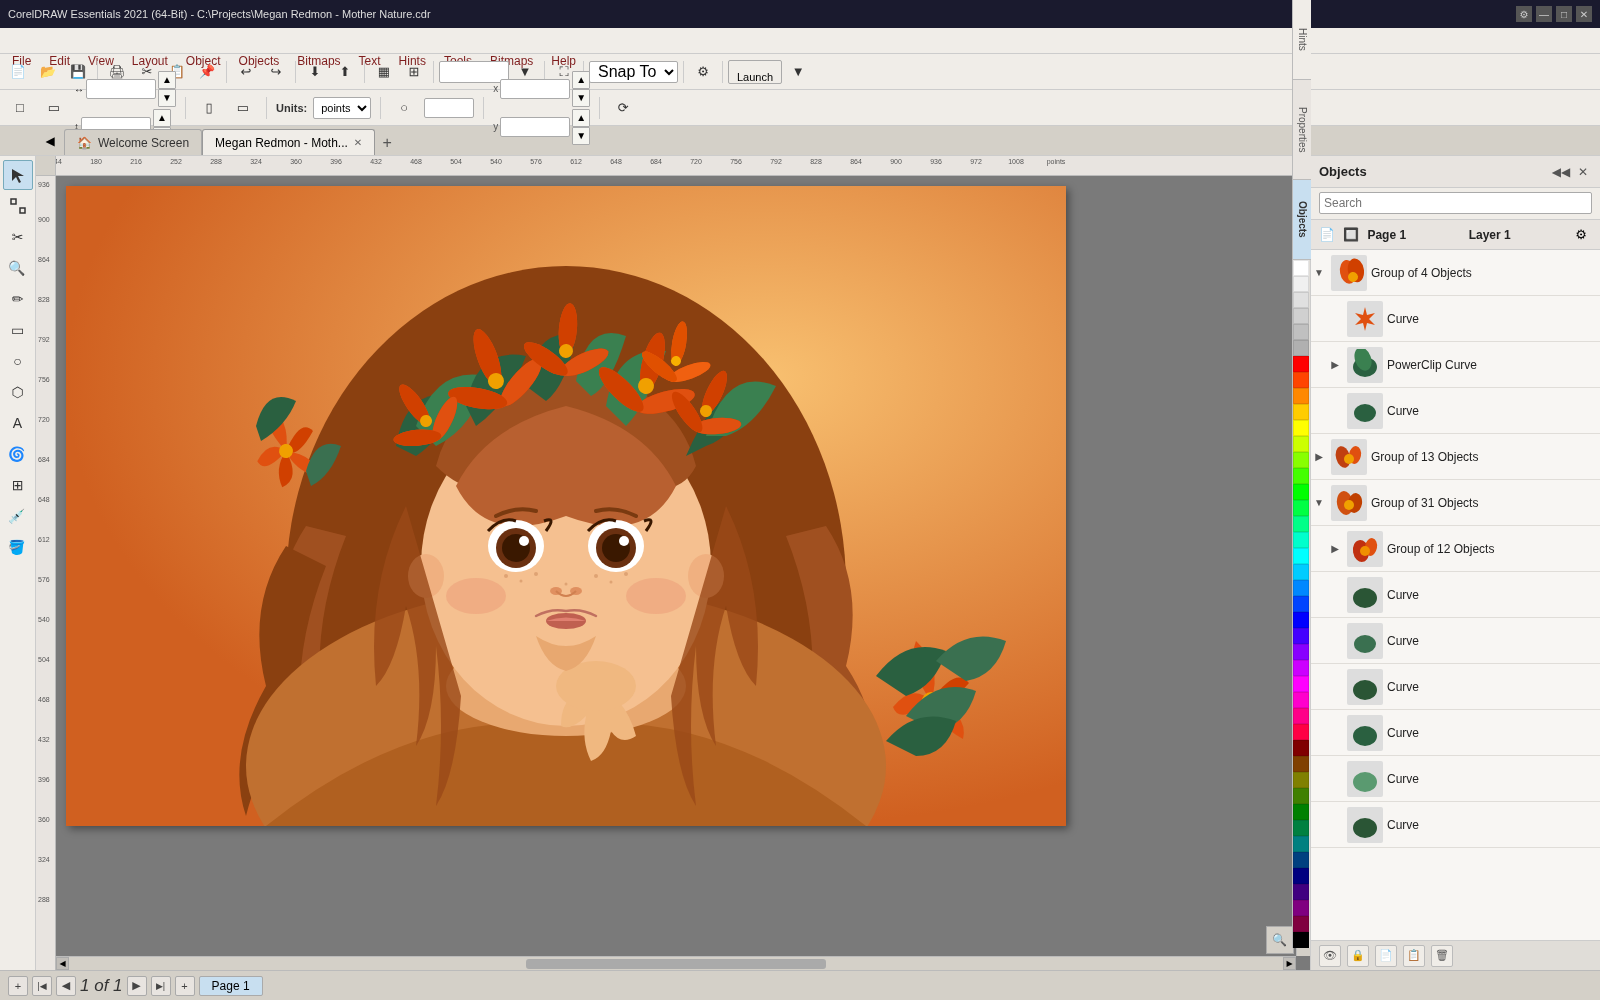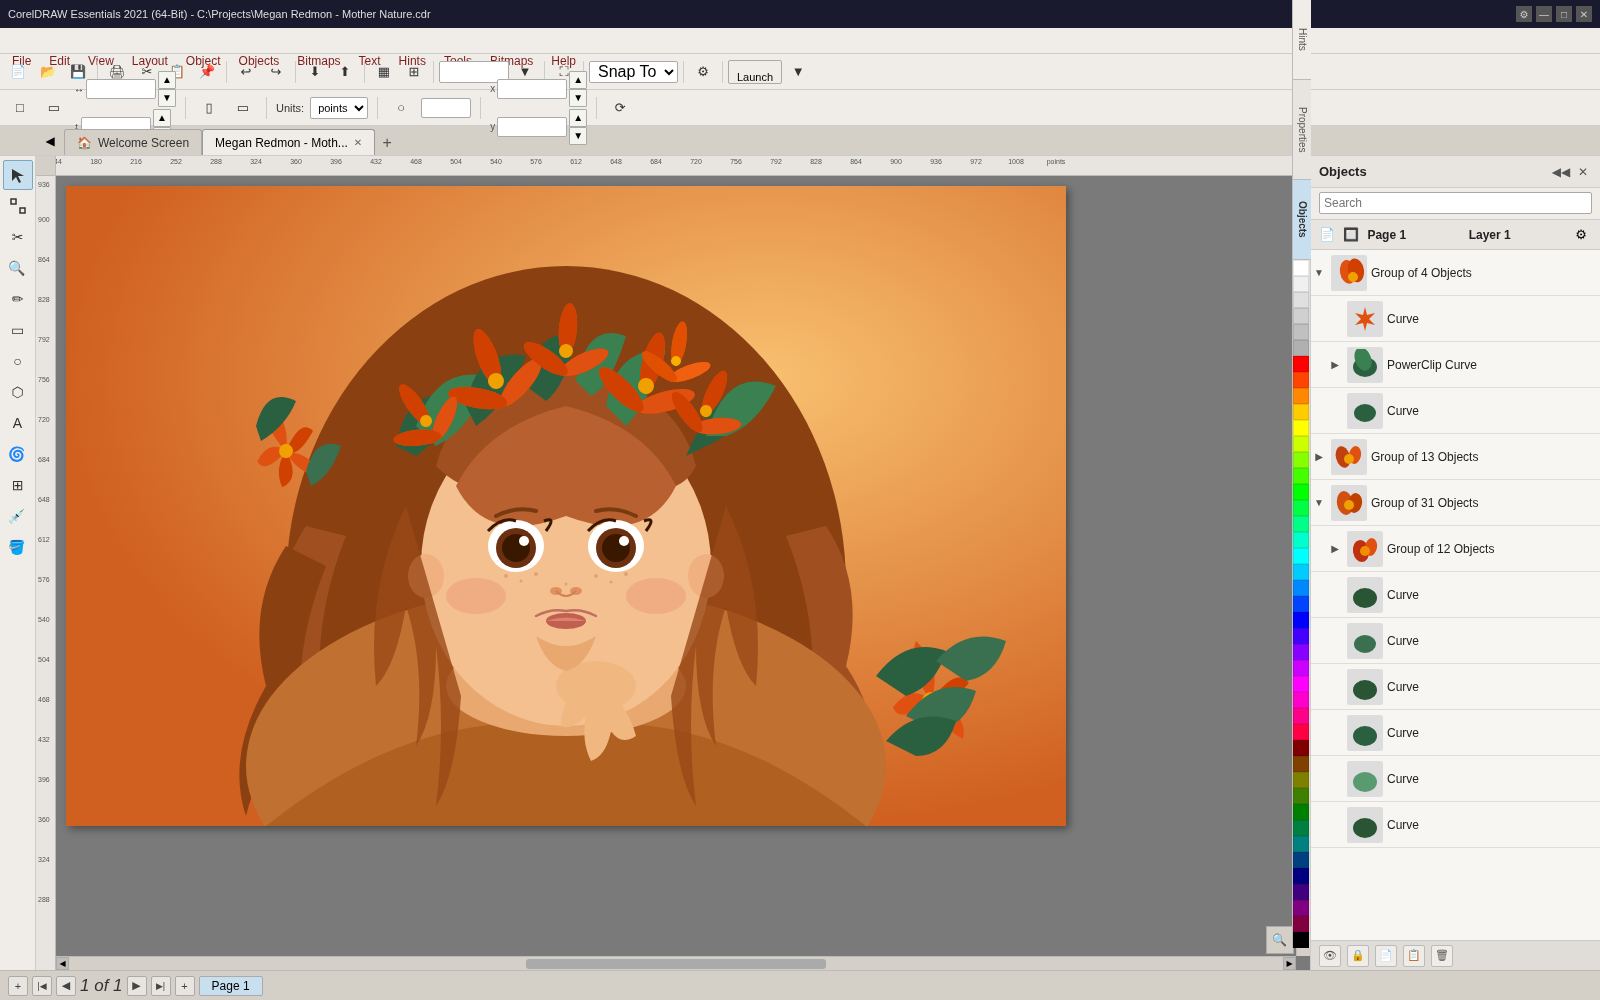"Units:" .props-label { font-weight: none -> bold }
